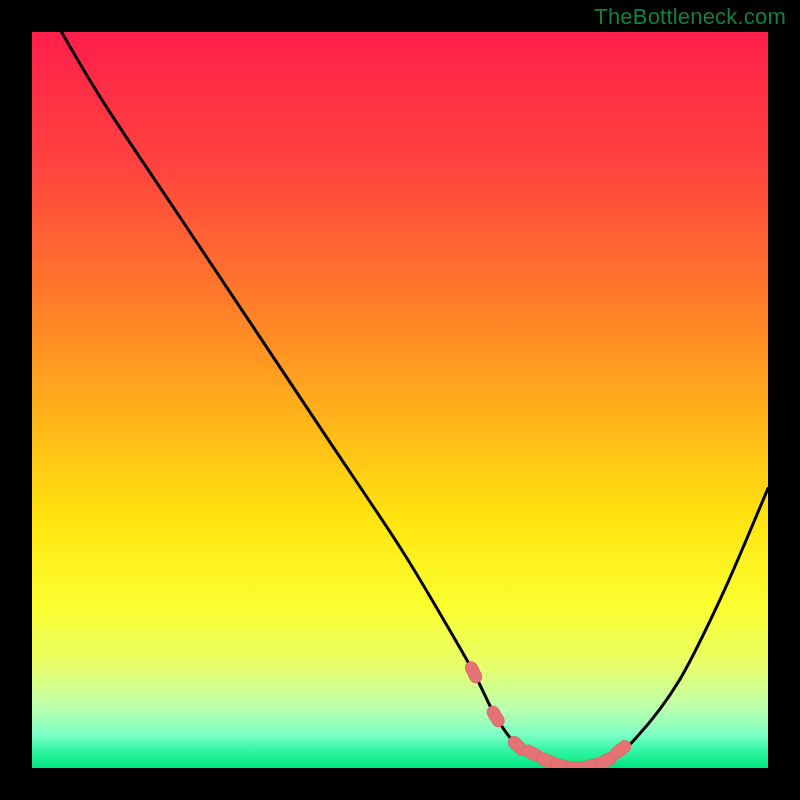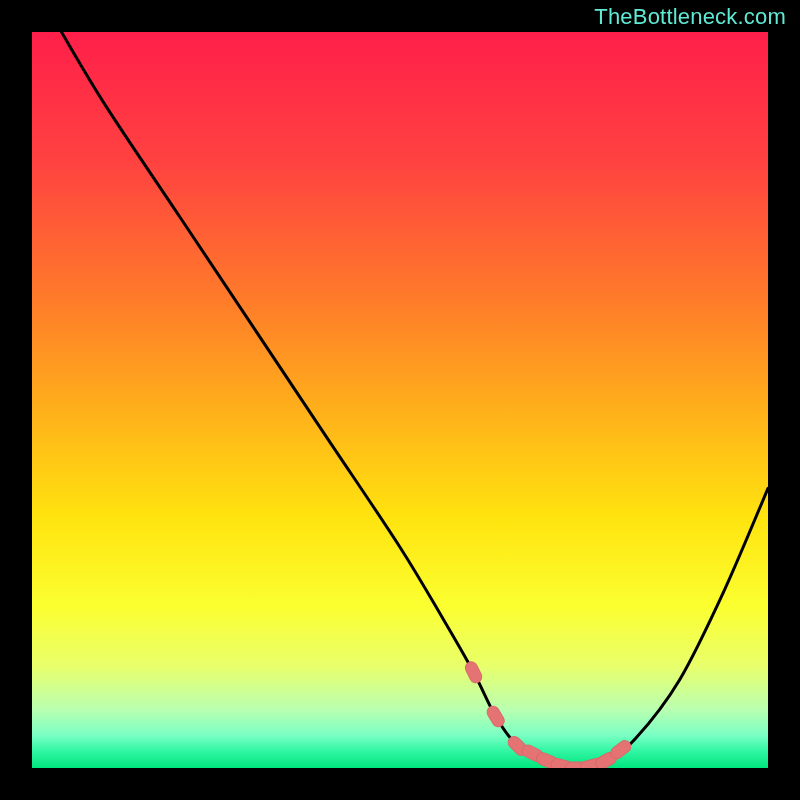"TheBottleneck.com" .watermark { color: #5eead4 -> #15803d }
